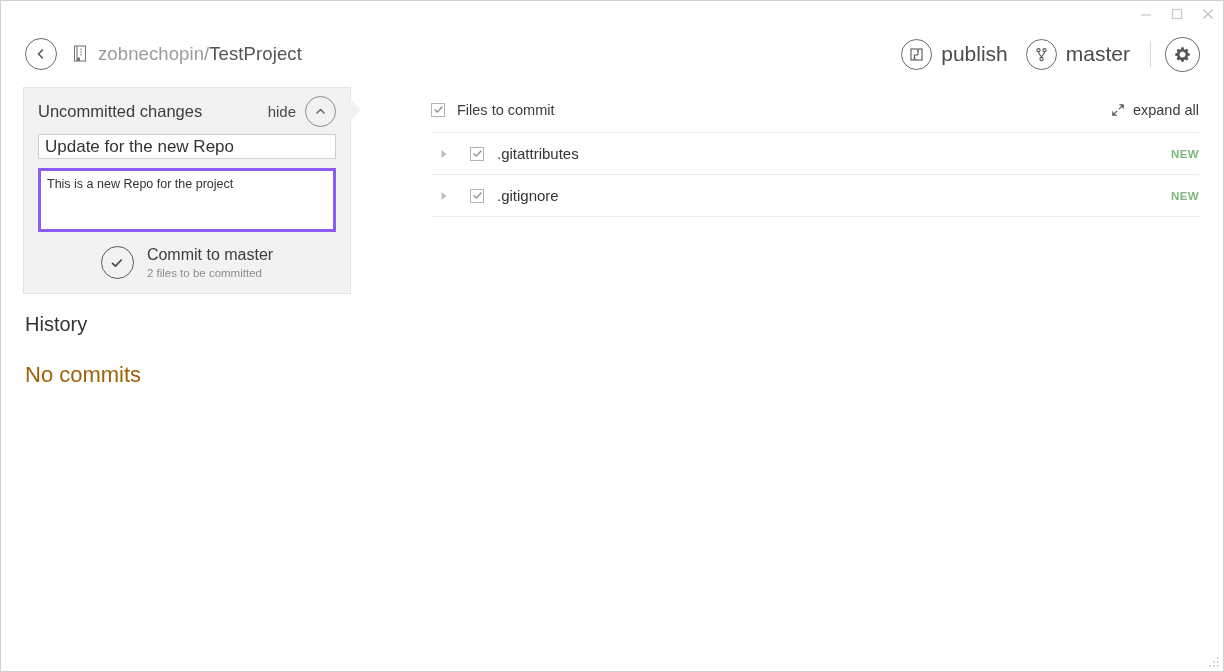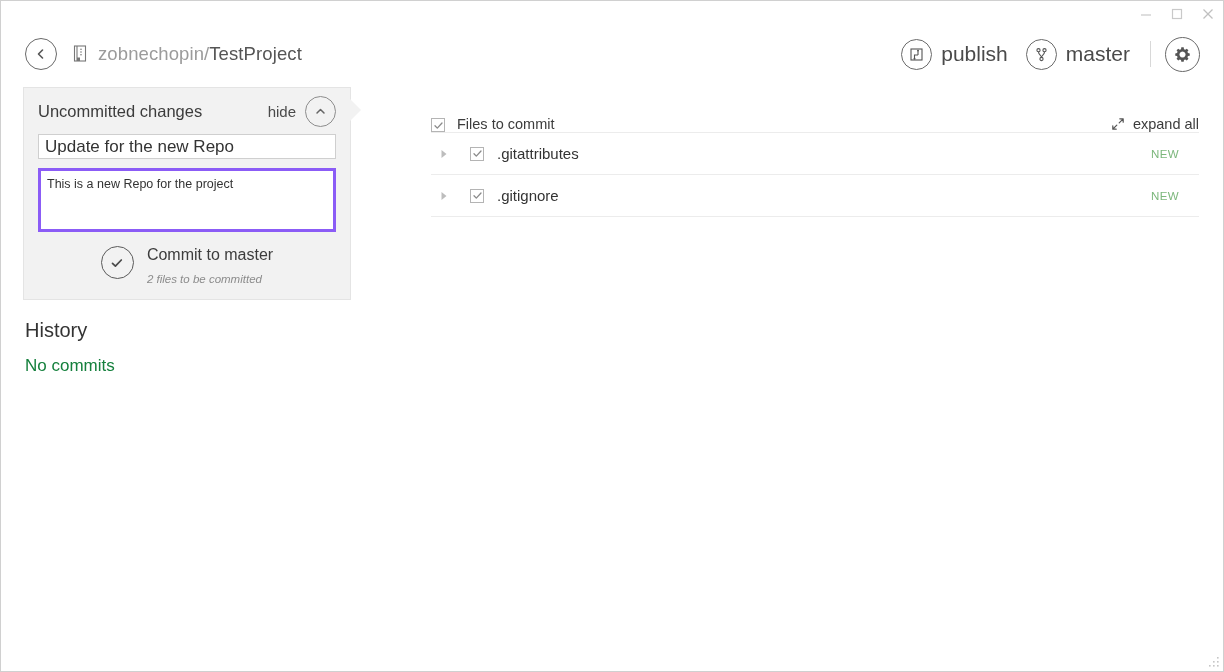"Files to commit" .files-head { align-items: flex-end -> center }
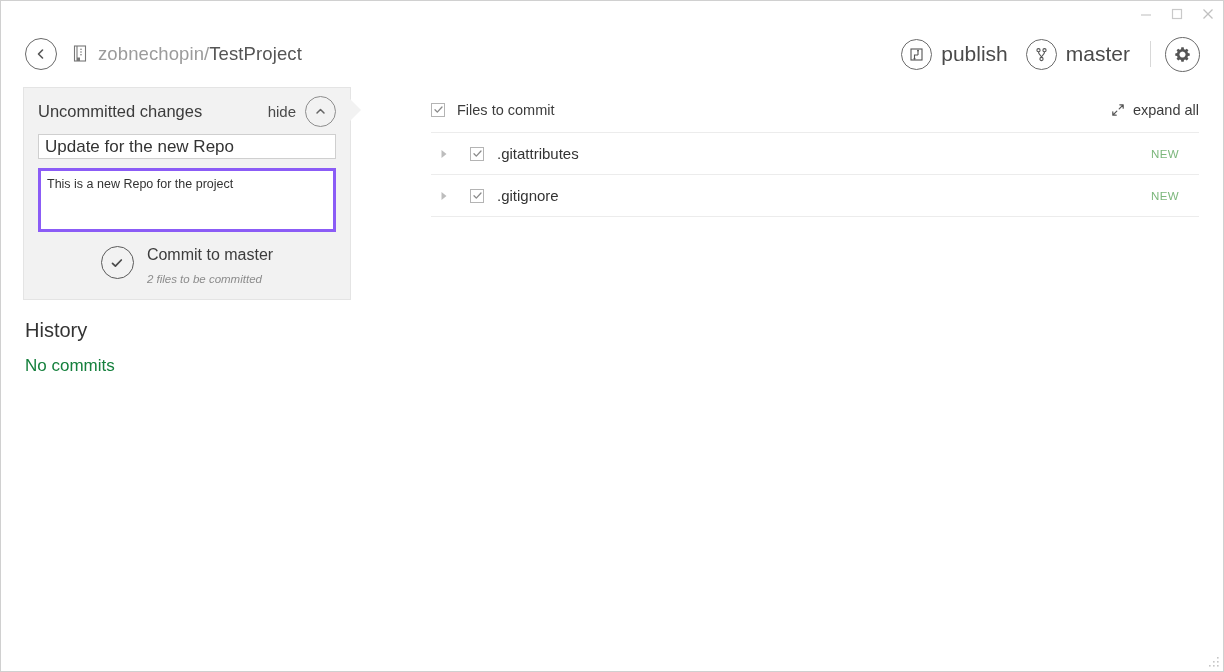"NEW" .badge-new { font-weight: none -> bold; margin-right: 20px -> 0 }
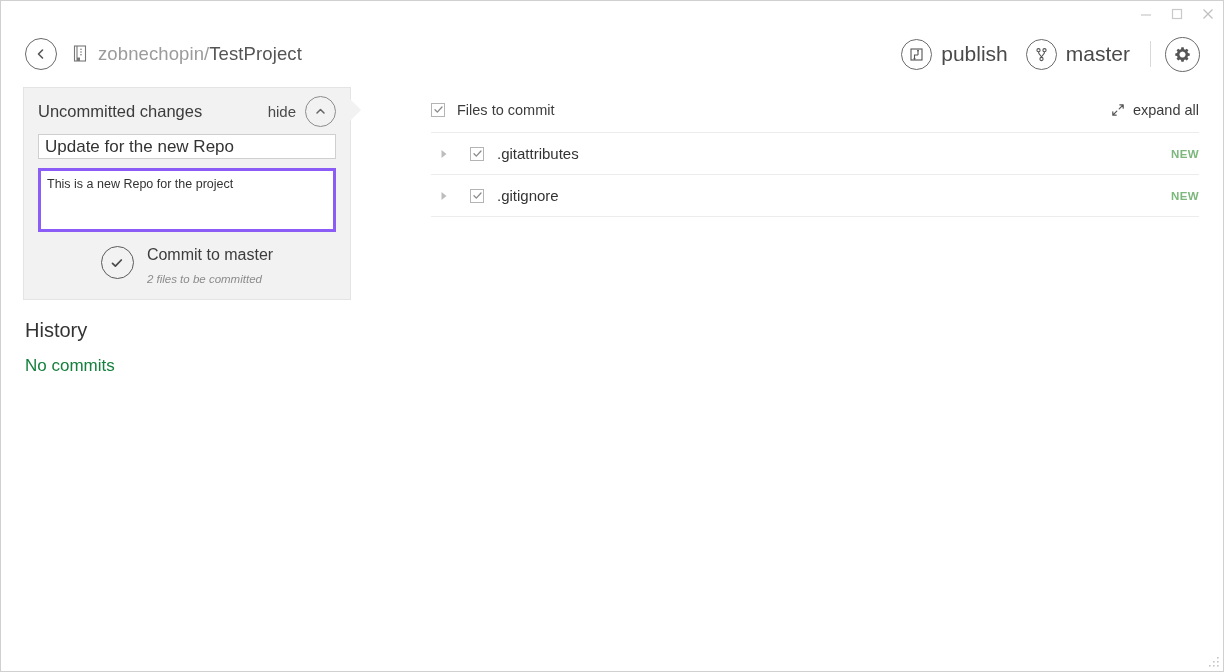"2 files to be committed" .commit-sub { font-style: italic -> none; margin-top: 9px -> 3px }
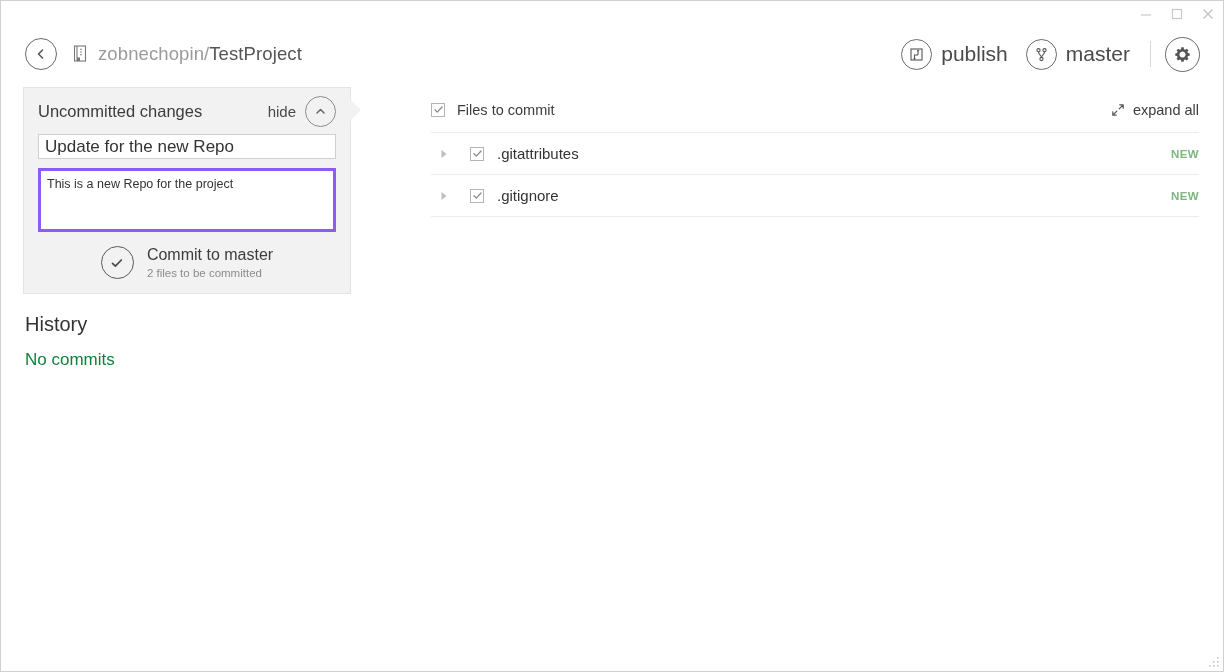"No commits" .history-empty { color: #15803d -> #a16207; font-size: 17px -> 22px; margin-top: 13px -> 25px }
